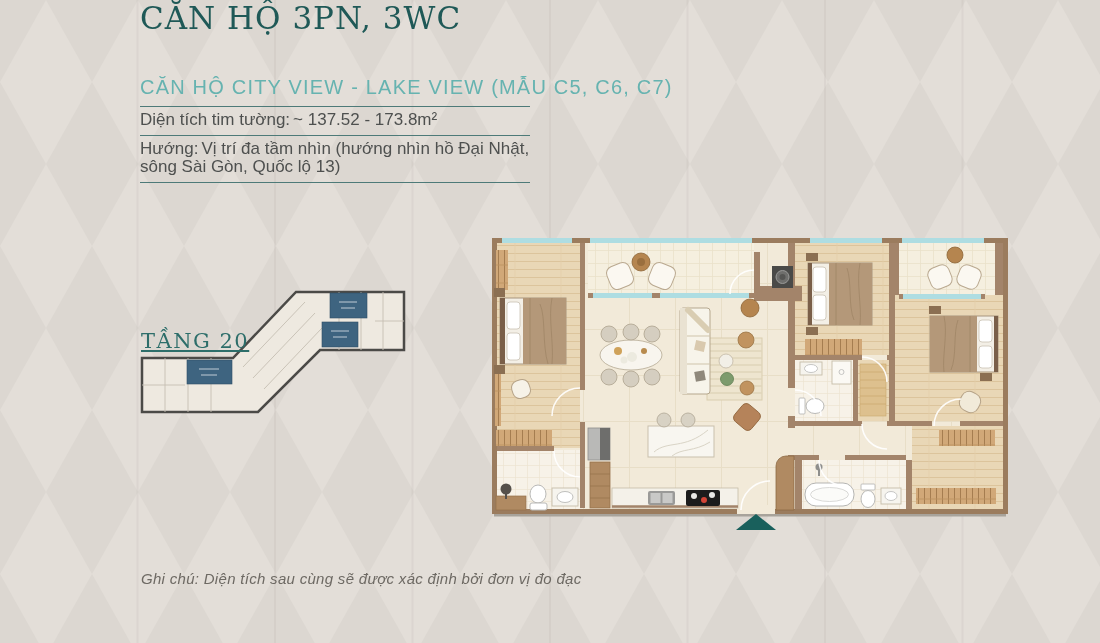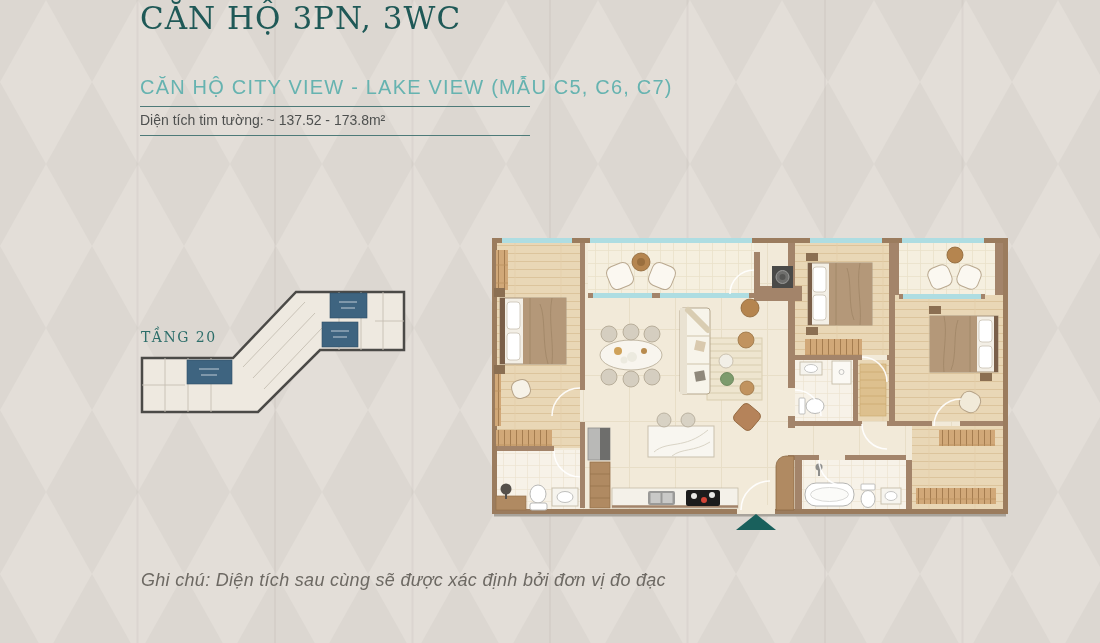"Diện tích tim tường: ~" .spec-row { font-size: 14px -> 17px }
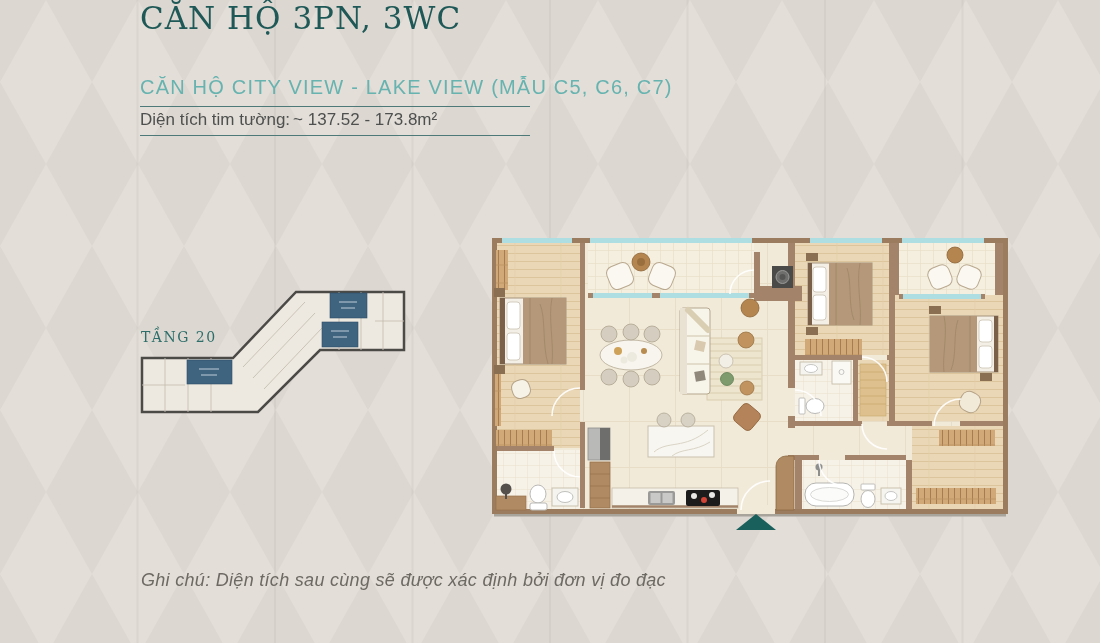"Hướng: Vị trí đa tầm" div.spec-row { html: none -> <div> <span>Hướng:</span><span>Vị trí đa tầm nhìn (hướng nhìn hồ Đại Nhật, sông Sài Gòn, Quốc lộ 13)</span> </div> }
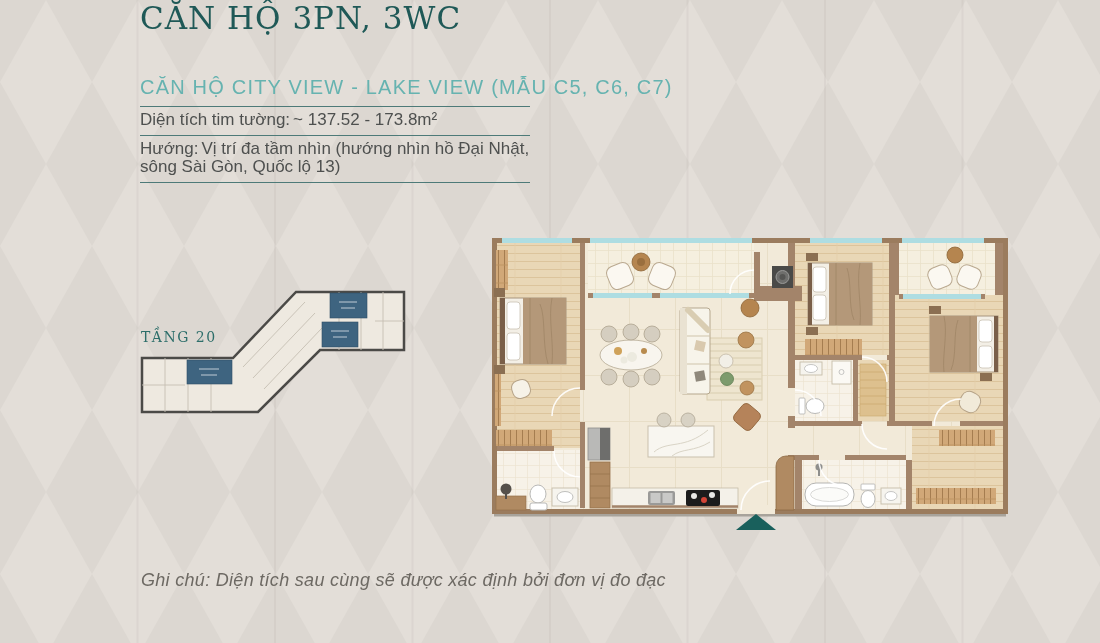"TẦNG 20" .floor-label { font-size: 14px -> 21px; text-decoration: none -> underline }
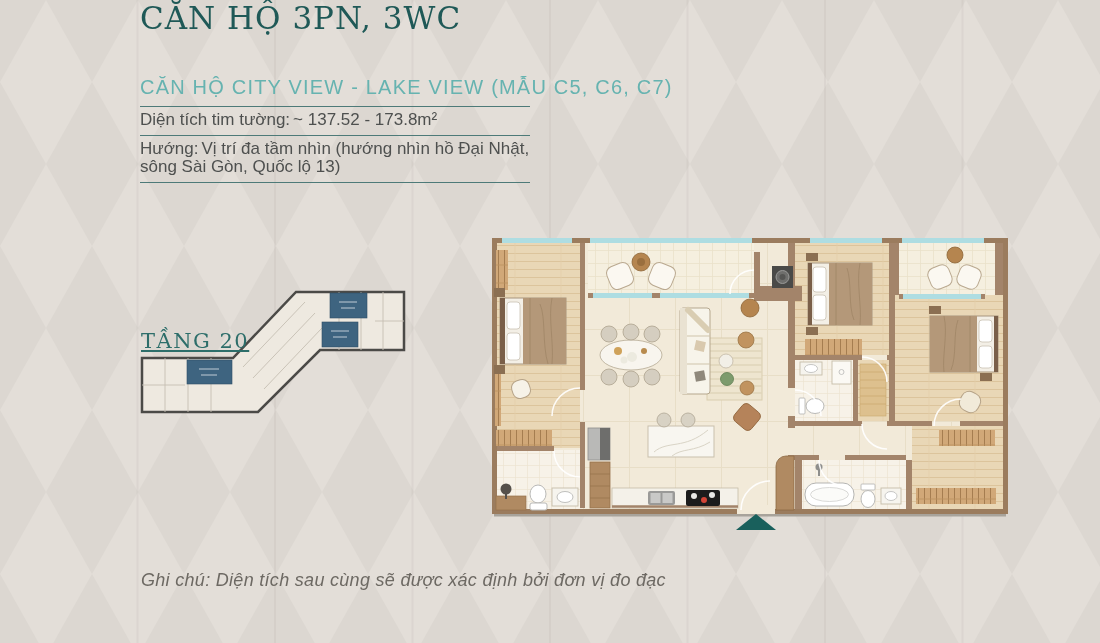"Ghi chú: Diện tích sau" .note { font-size: 18px -> 15px }
